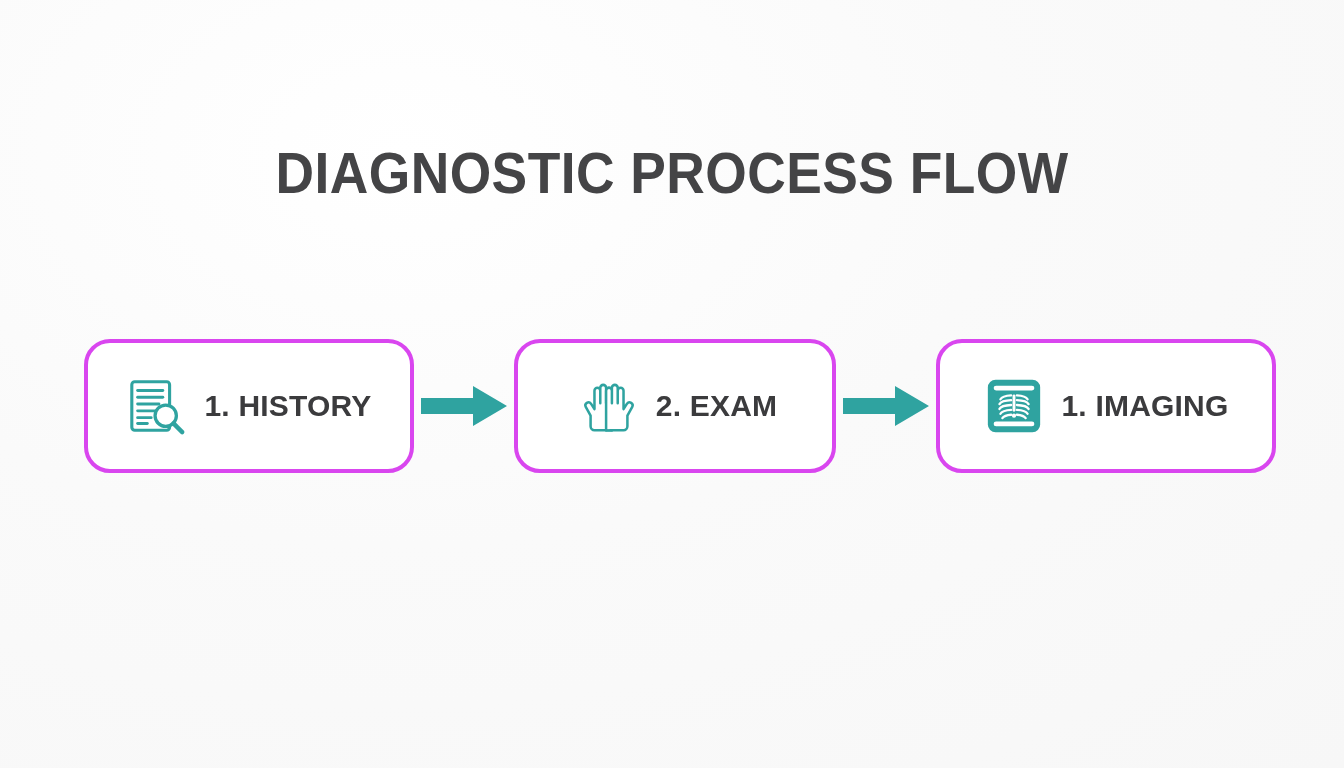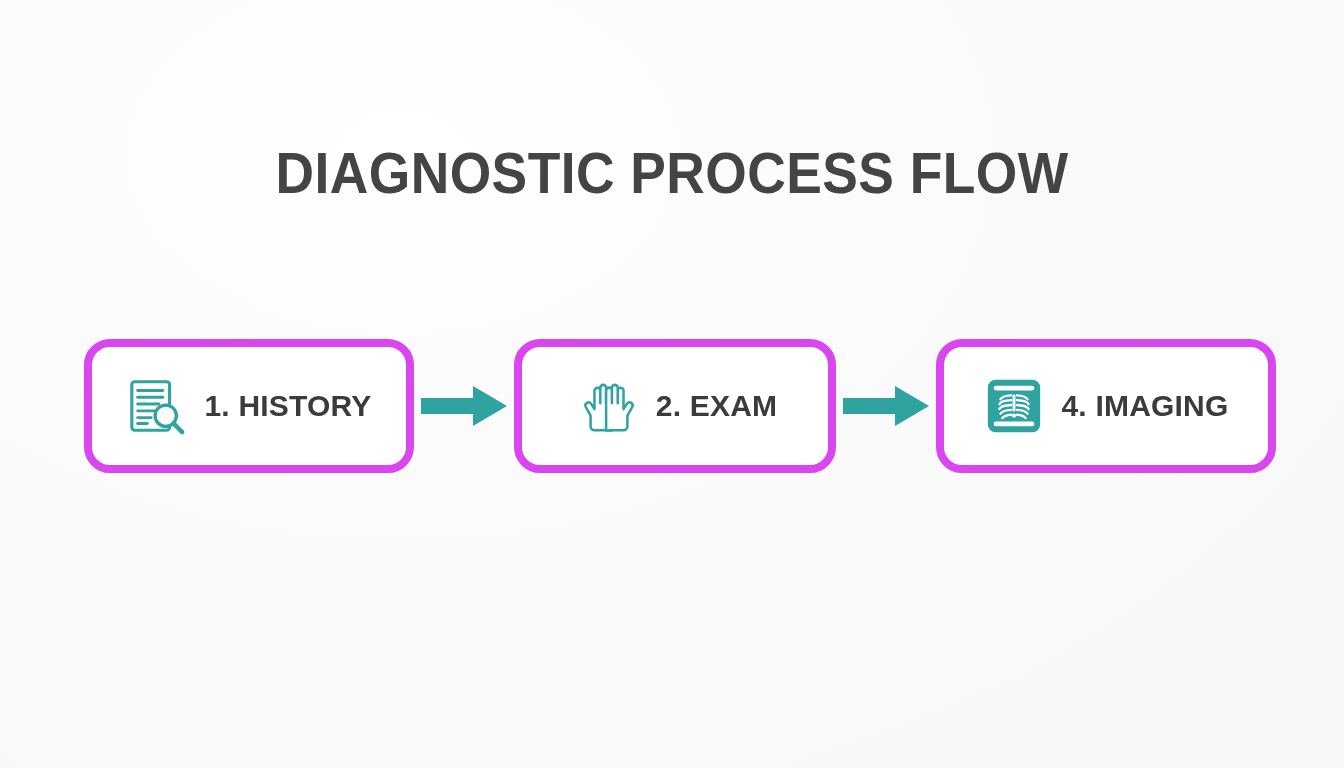"1. HISTORY" .card { border: 8px solid #d946ef -> 4px solid #d946ef }
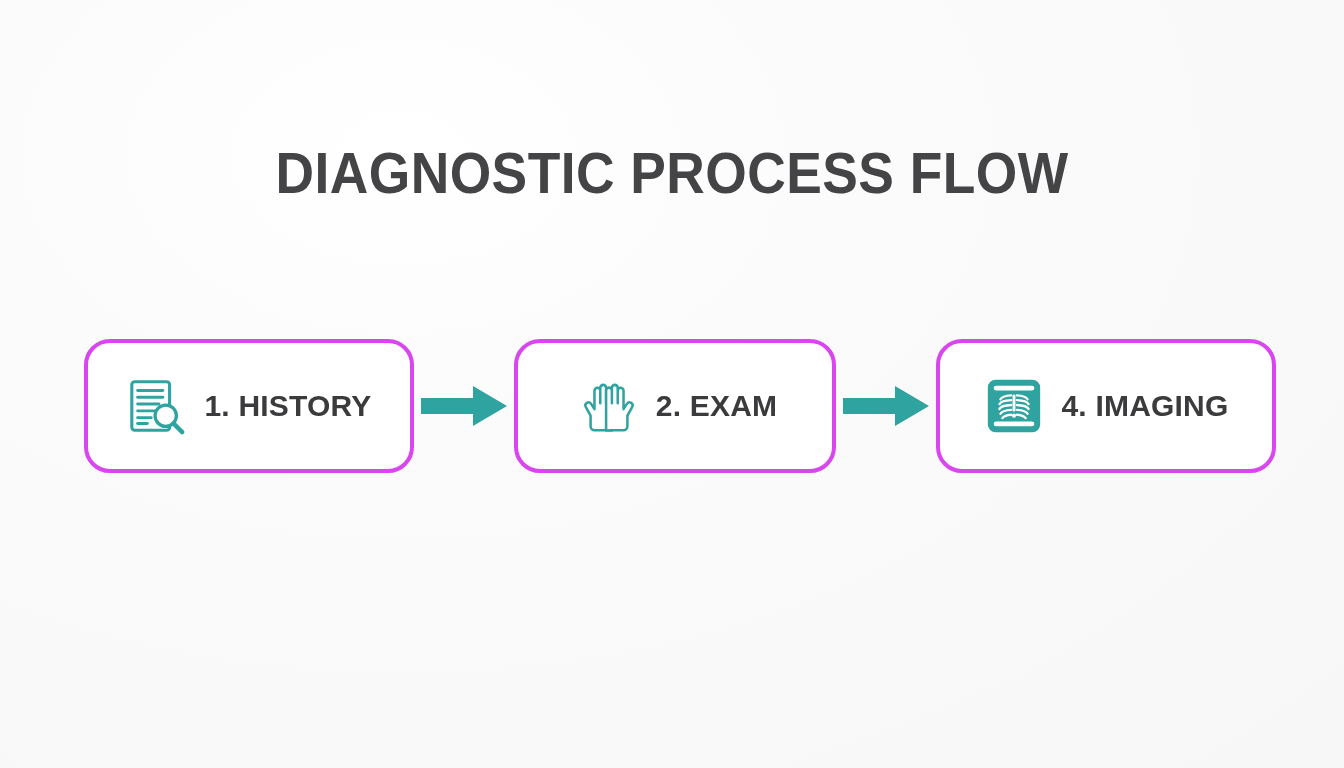"4. IMAGING" div.card-label { text: 4 -> 1 }
